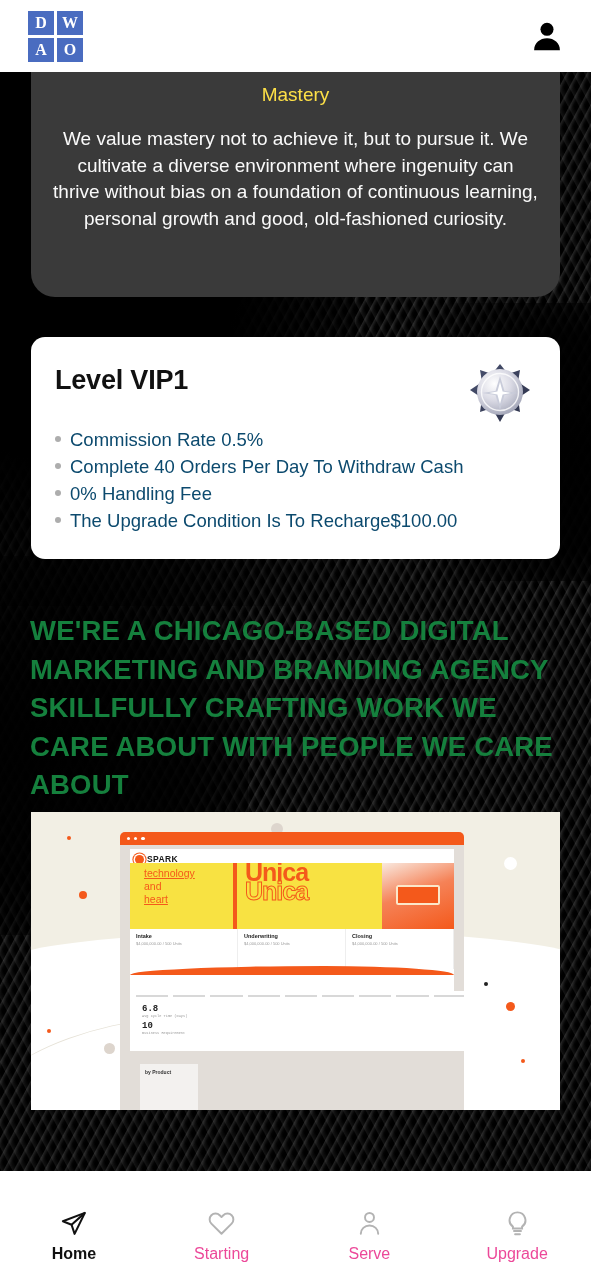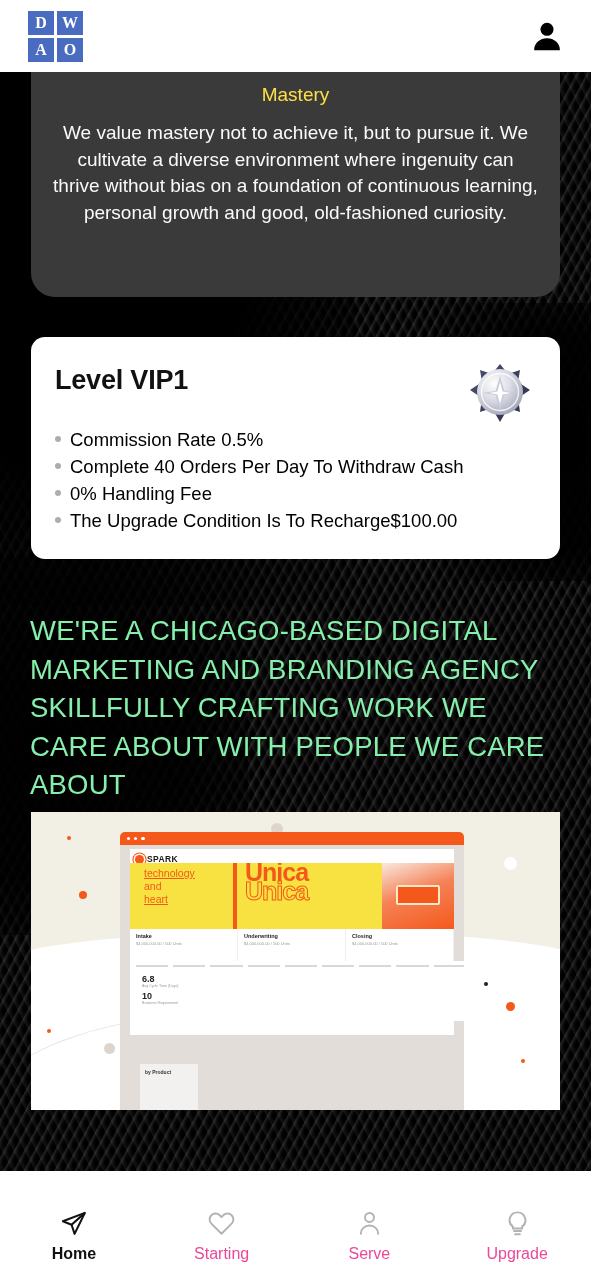"We value mastery not to" .mastery-body { margin-top: 12px -> 18px }
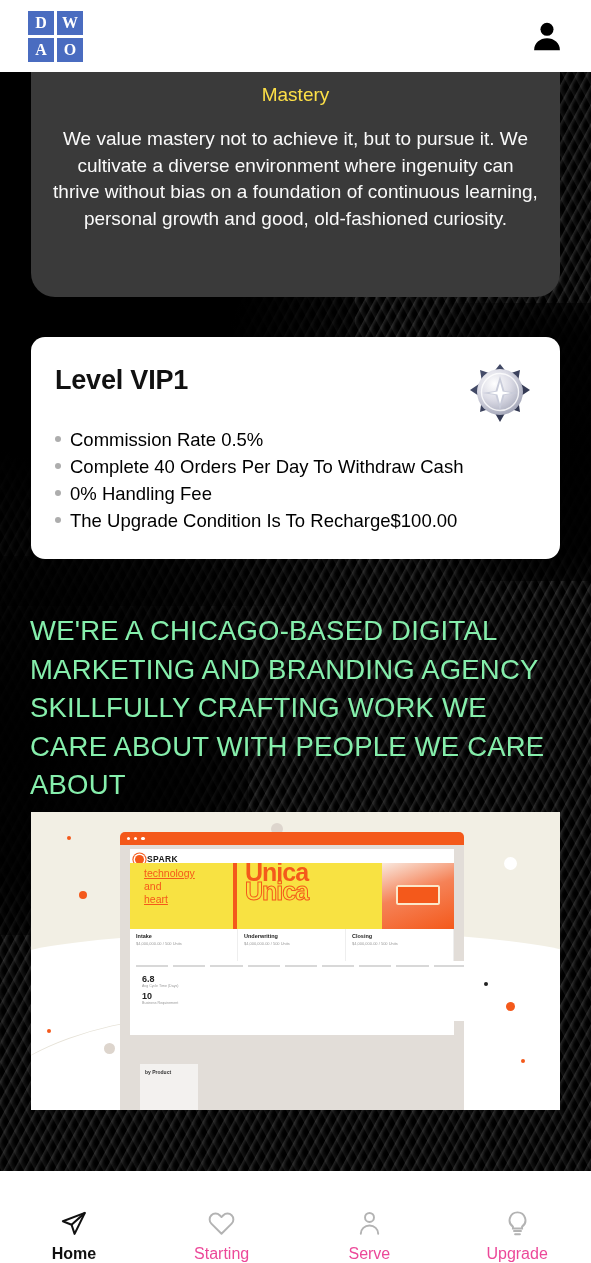"Commission Rate 0.5%" .vip-list li { color: #000000 -> #0c4a6e }
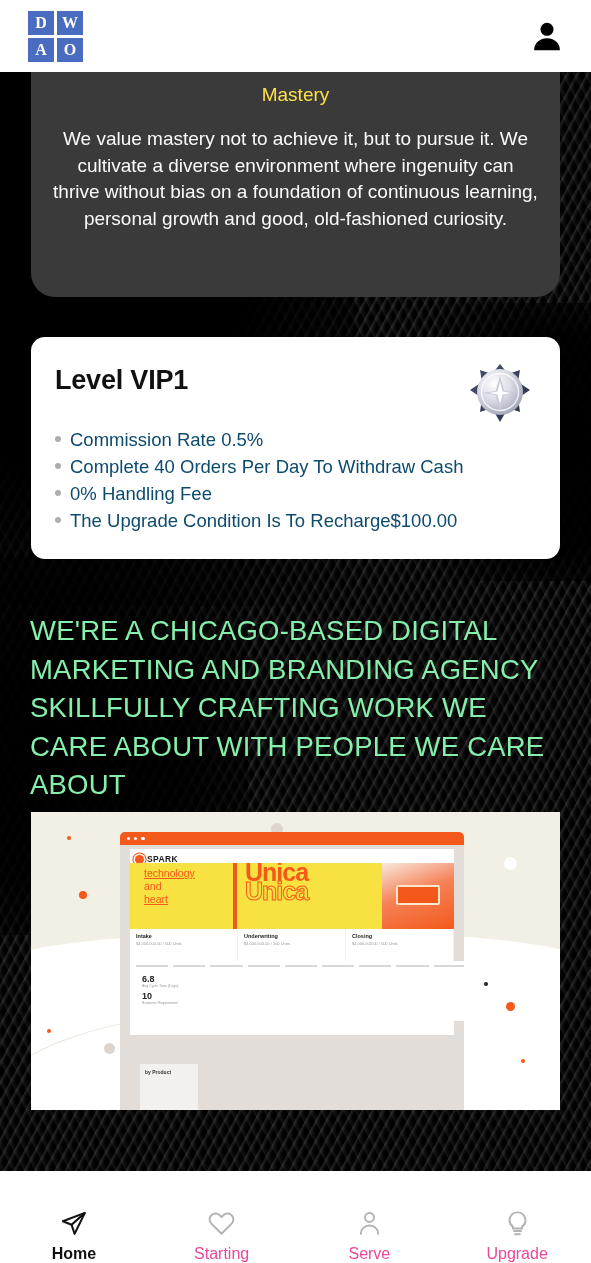"WE'RE A CHICAGO-BASED DIGITAL MARKETING" .headline { color: #86efac -> #15803d; font-weight: 400 -> 700 }
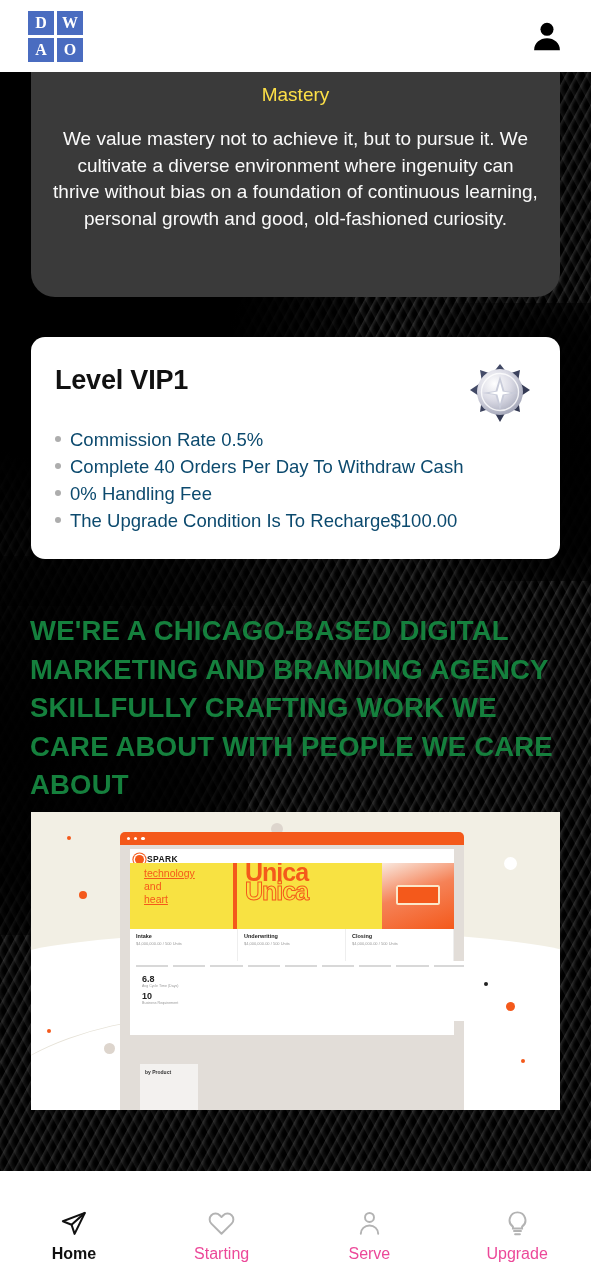"6.8" .tbl { font-family: none -> Liberation Mono, monospace; top: 112px -> 142px }
